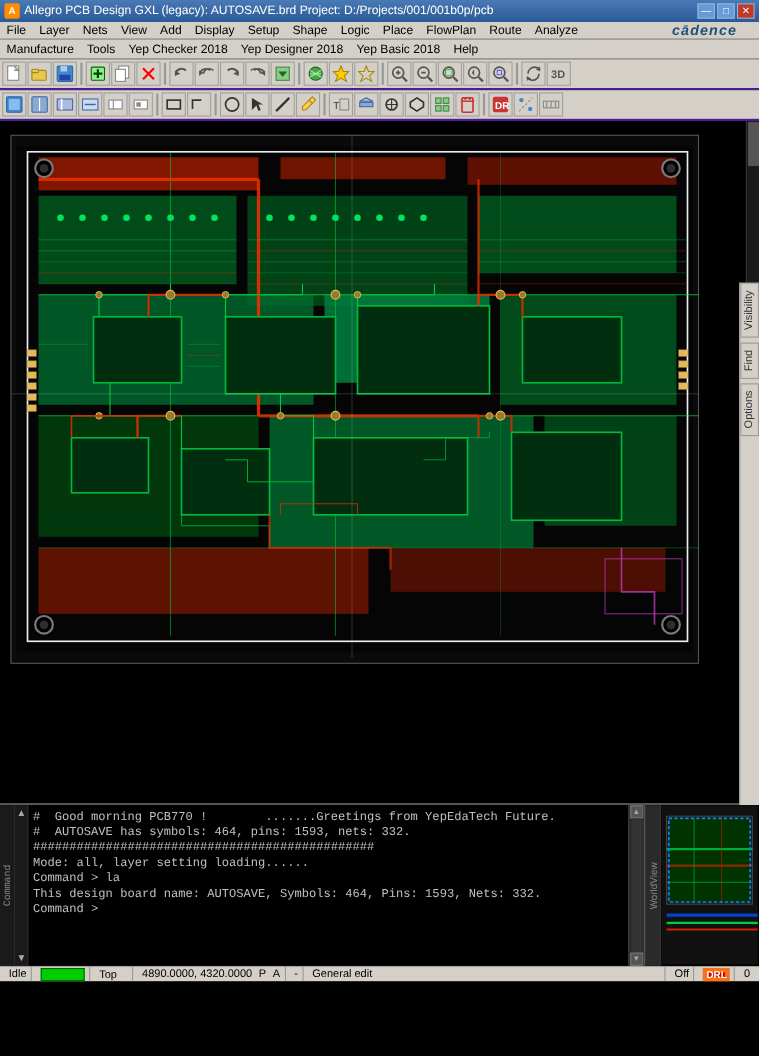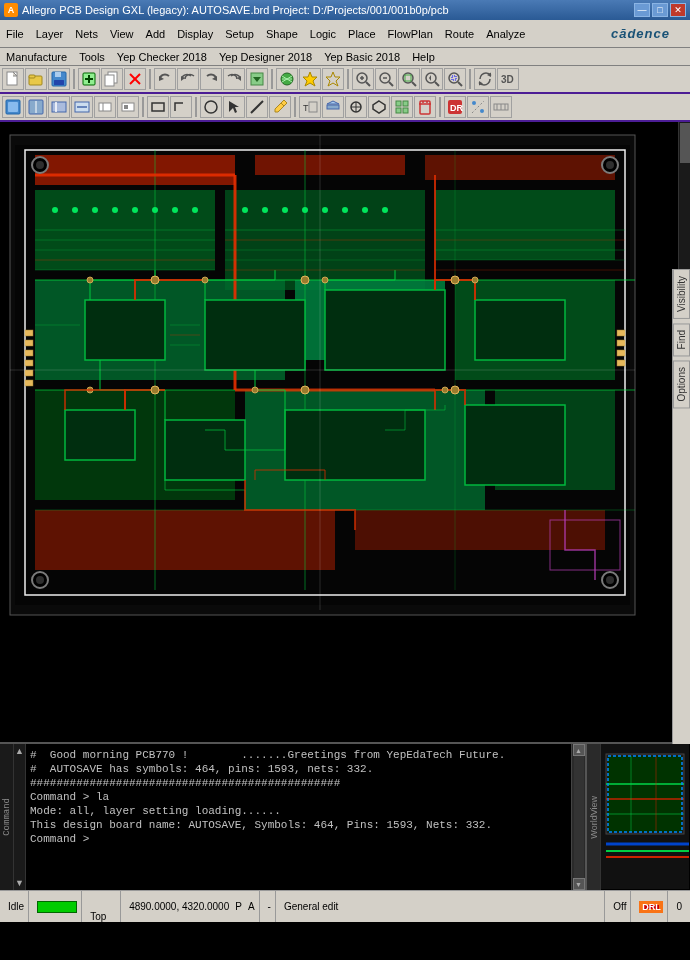"File" #menu-bar { height: 28px -> 16px }
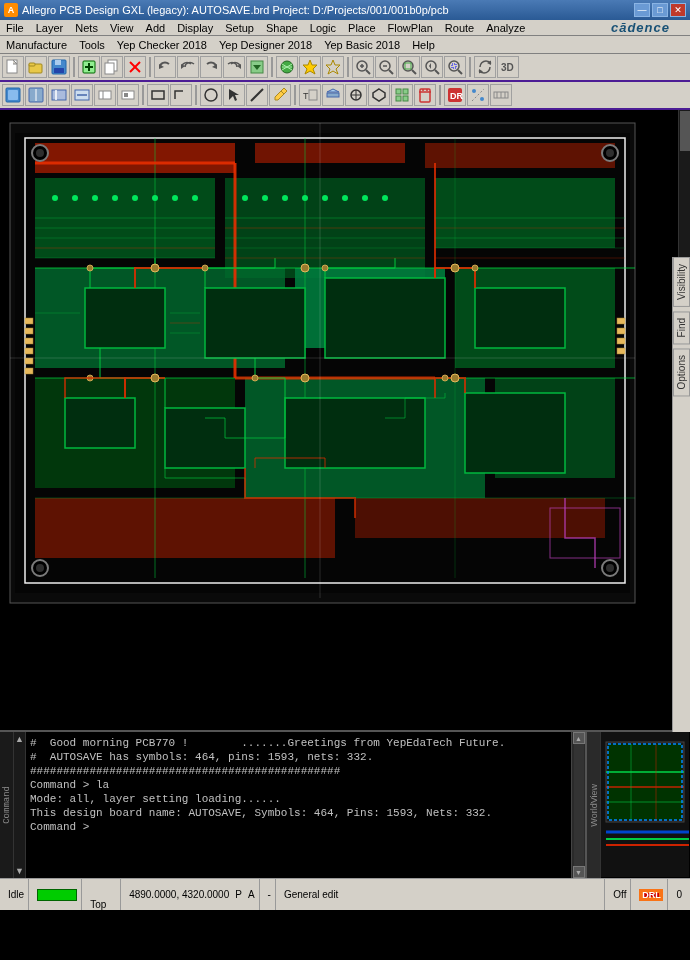"Command > la" div.console-line { order: before "Mode: all, layer setting loading......" -> after "Mode: all, layer setting loading......" }
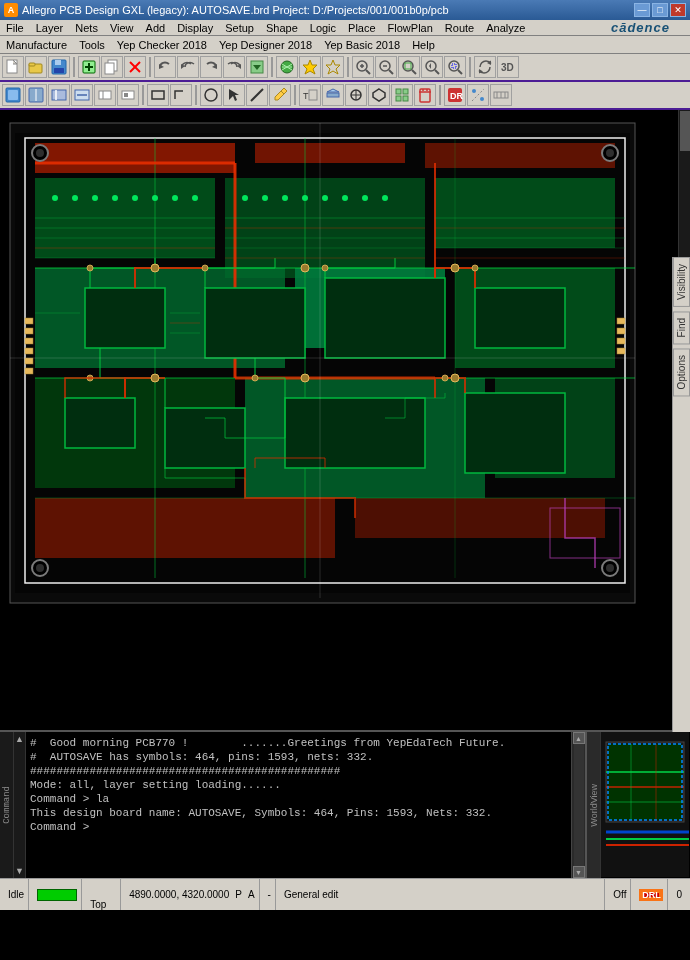"Idle" div { height: 32px -> 14px }
